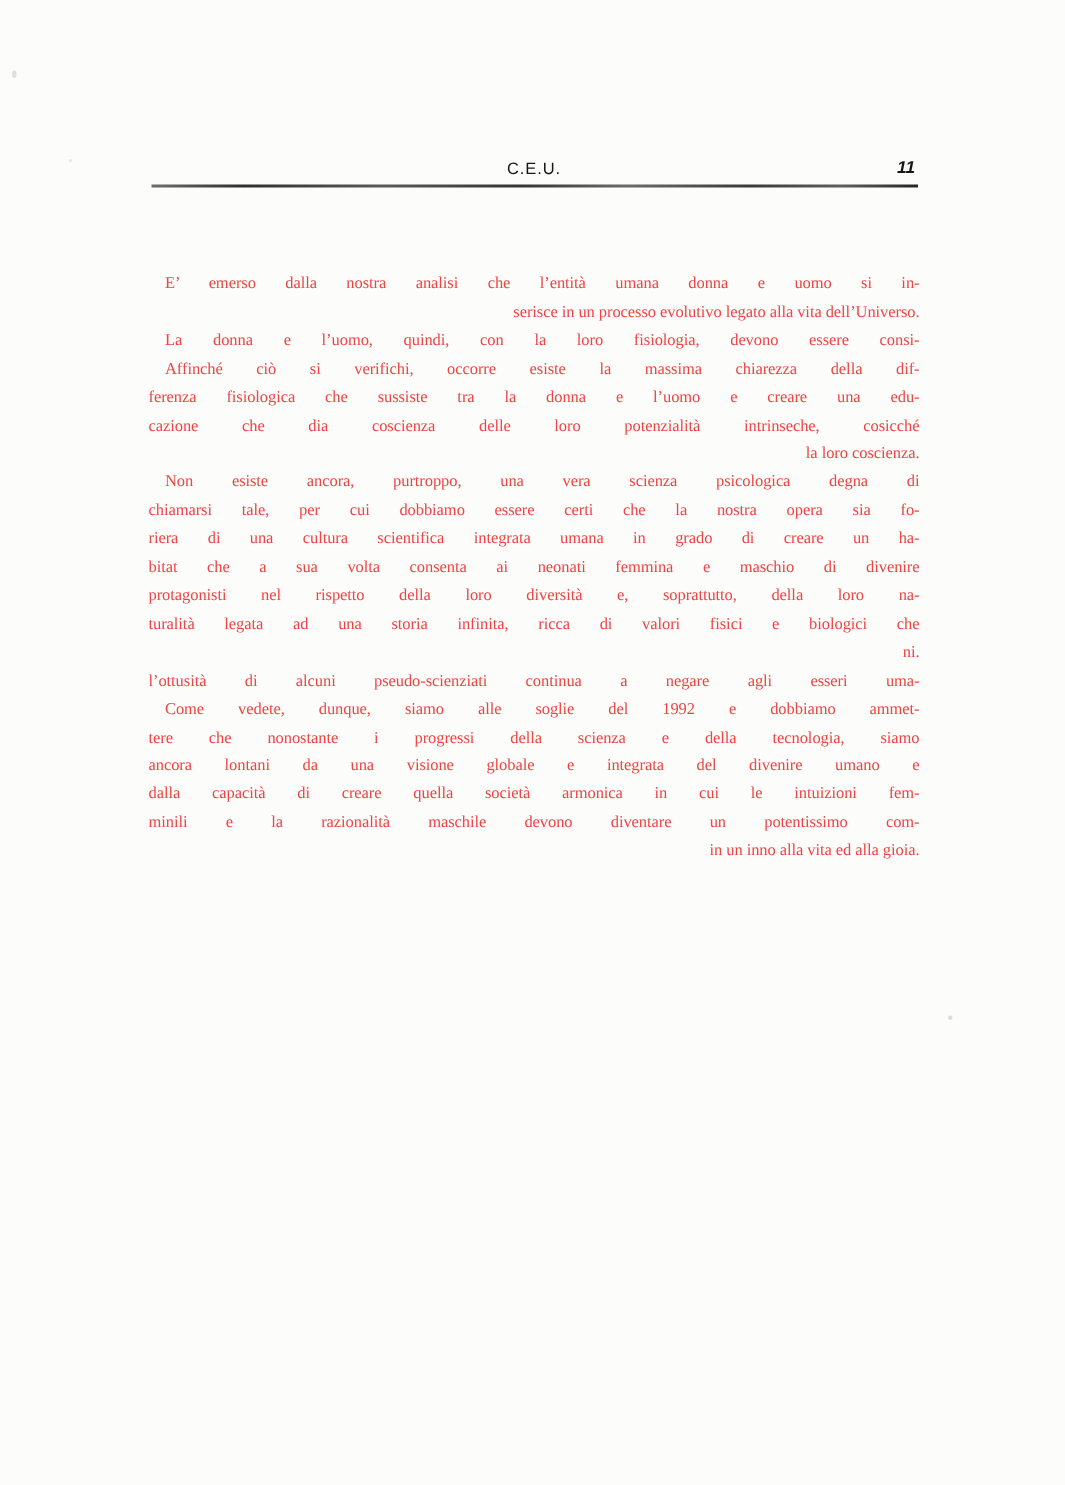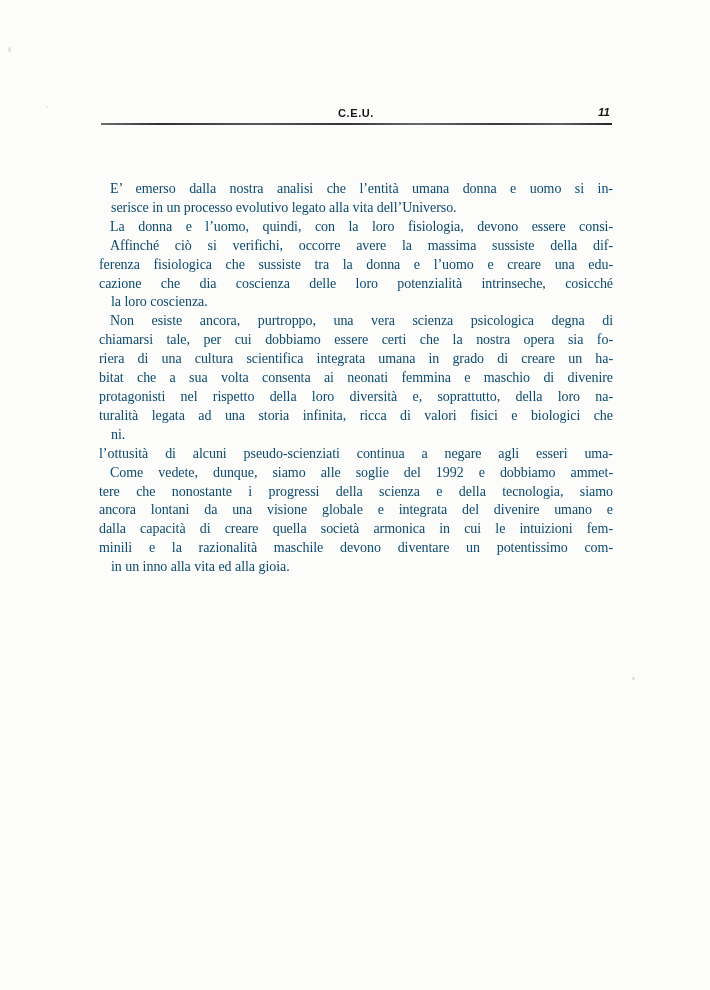"C.E.U." .h-title { font-weight: bold -> normal }
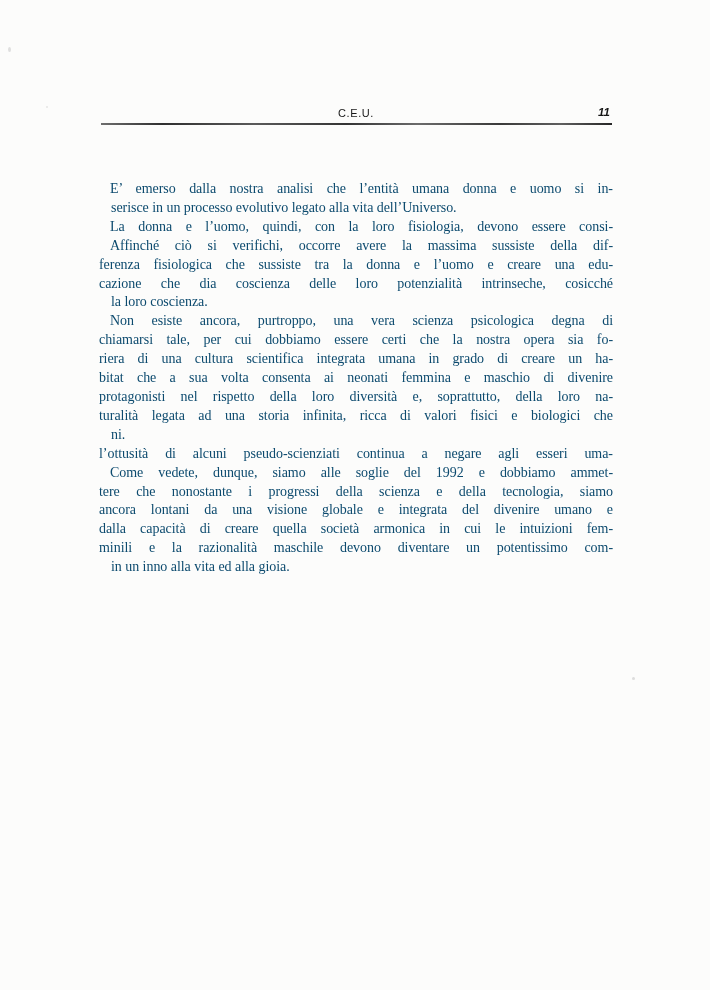"E’ emerso dalla nostra analisi" .bodytext { color: #0c4a6e -> #ef4444; font-size: 14px -> 11px }
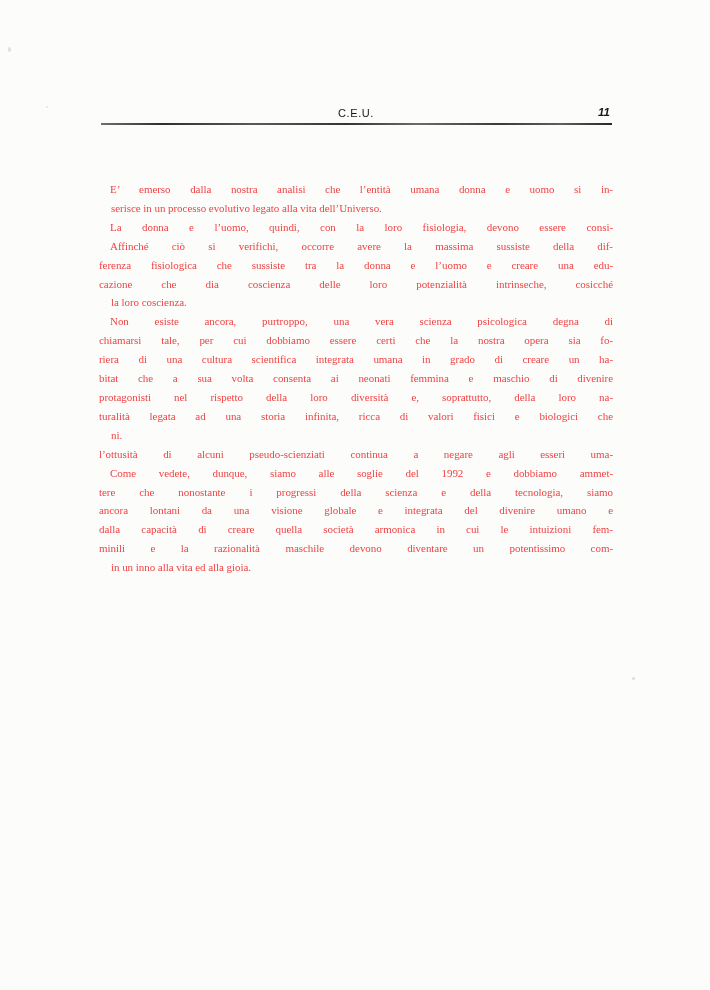"serisce in un processo evolutivo" .last { margin-left: 12px -> none; text-align: left -> right }
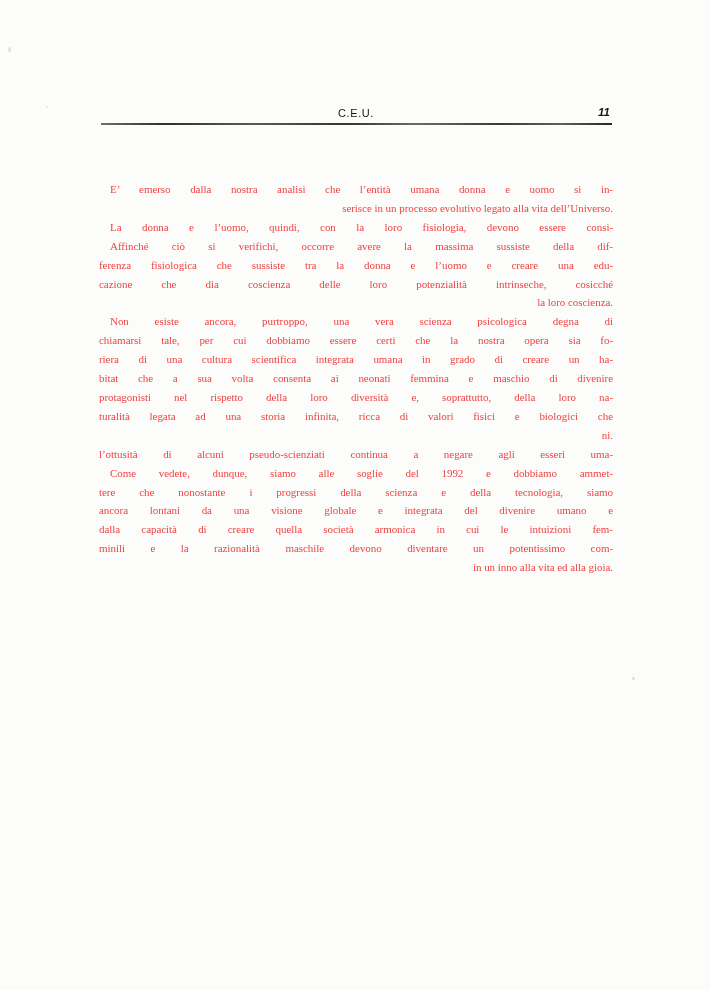"Affinché ciò si verifichi, occorre" div.ln { text: avere la massima sussiste -> esiste la massima chiarezza }
